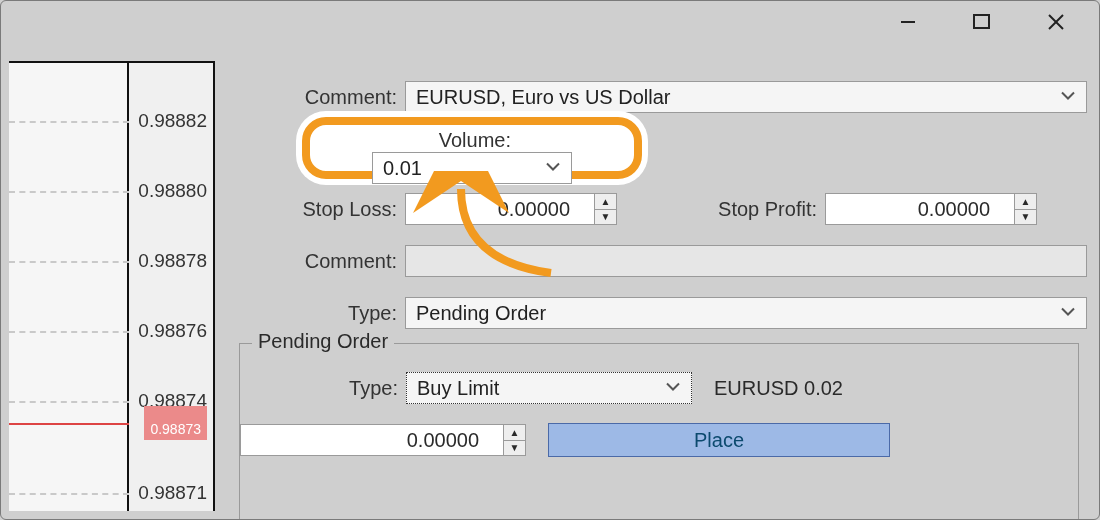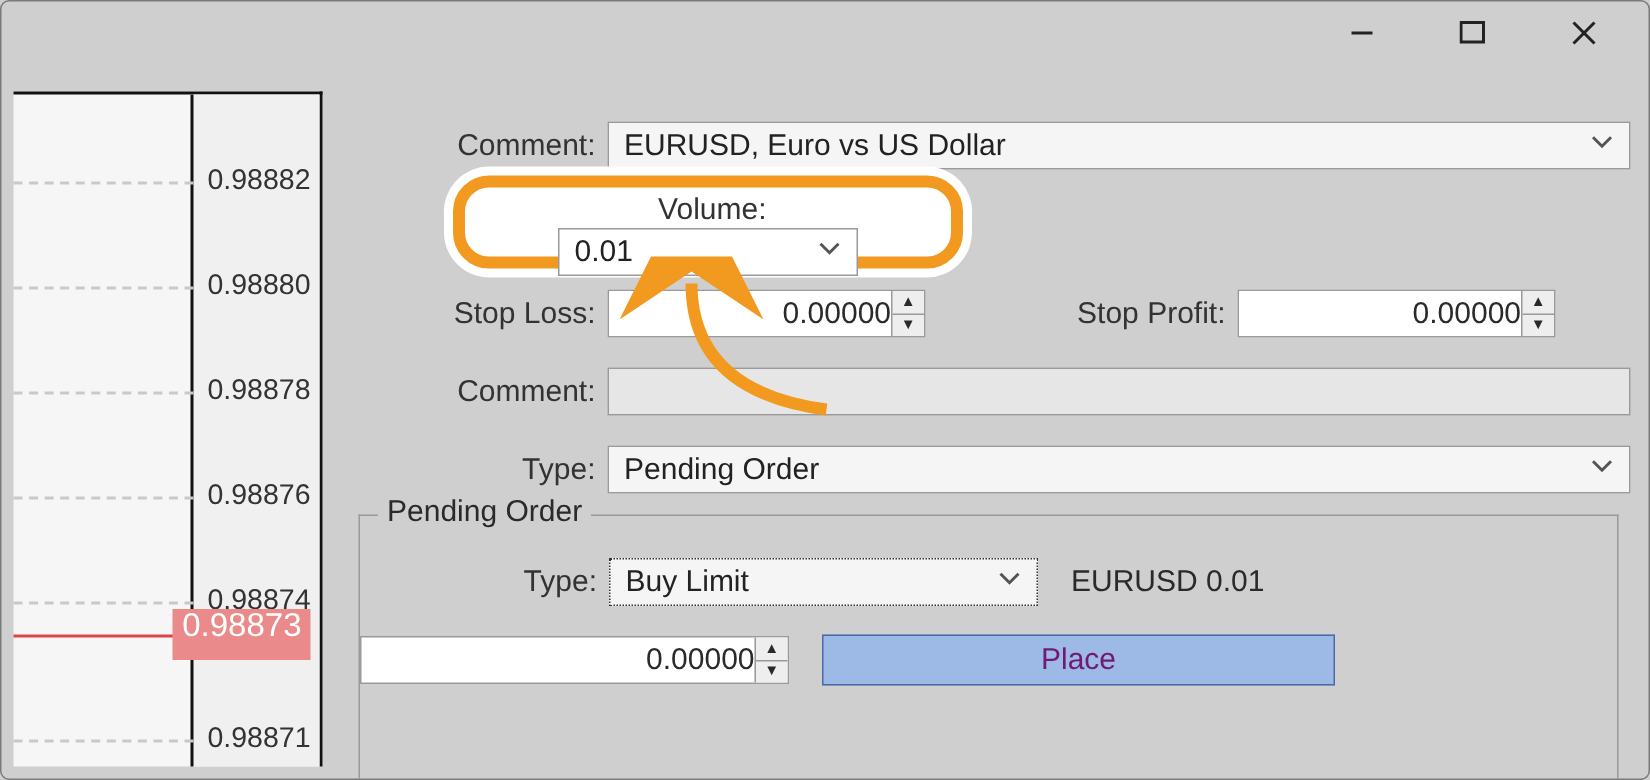"0.00000" .numbox .val { padding: 0 0 -> 0 24px }
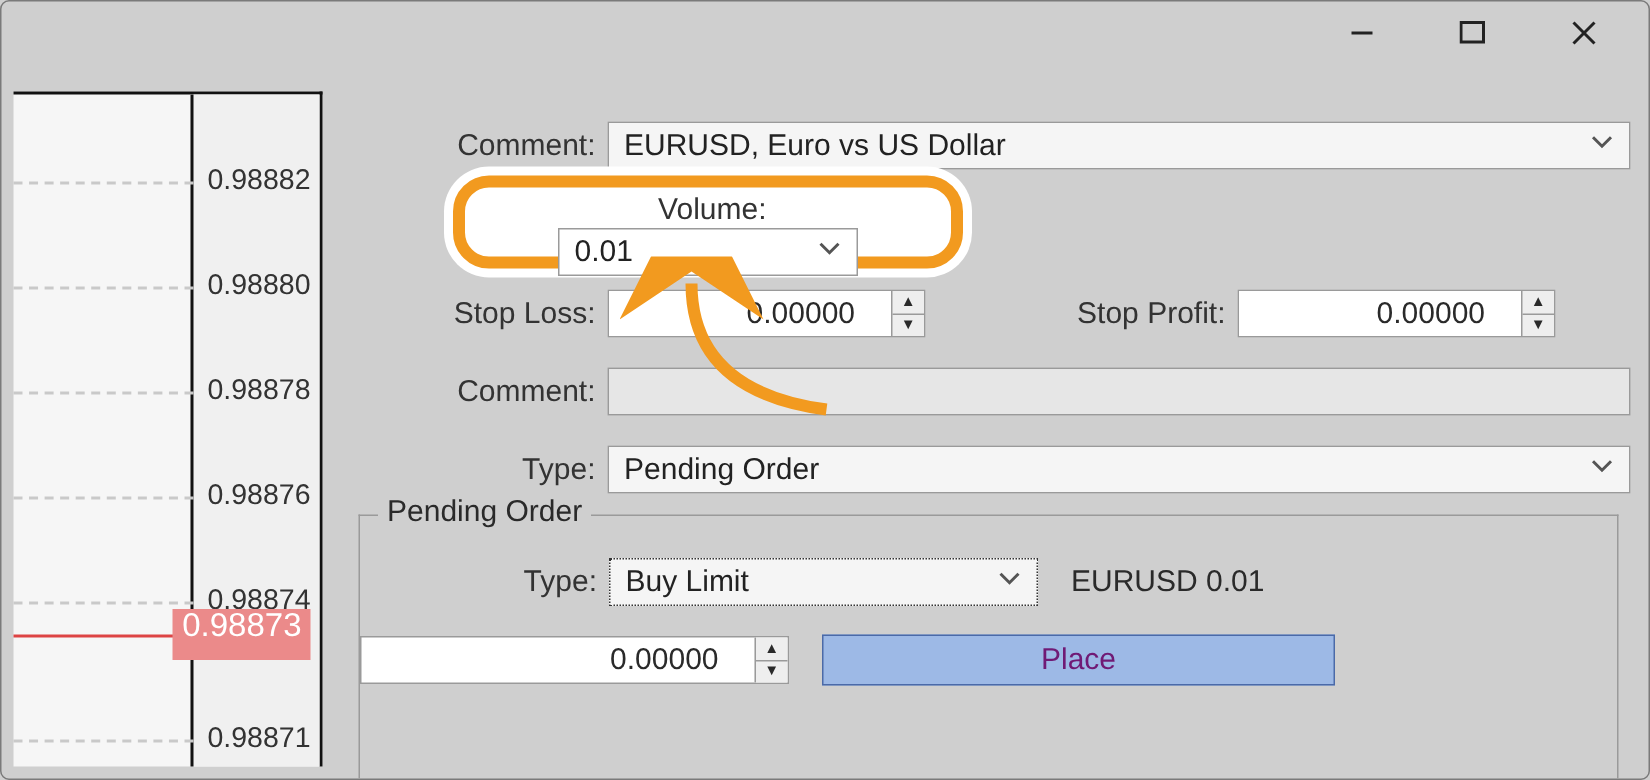"EURUSD 0.01" div { text: 0.01 -> 0.02 }
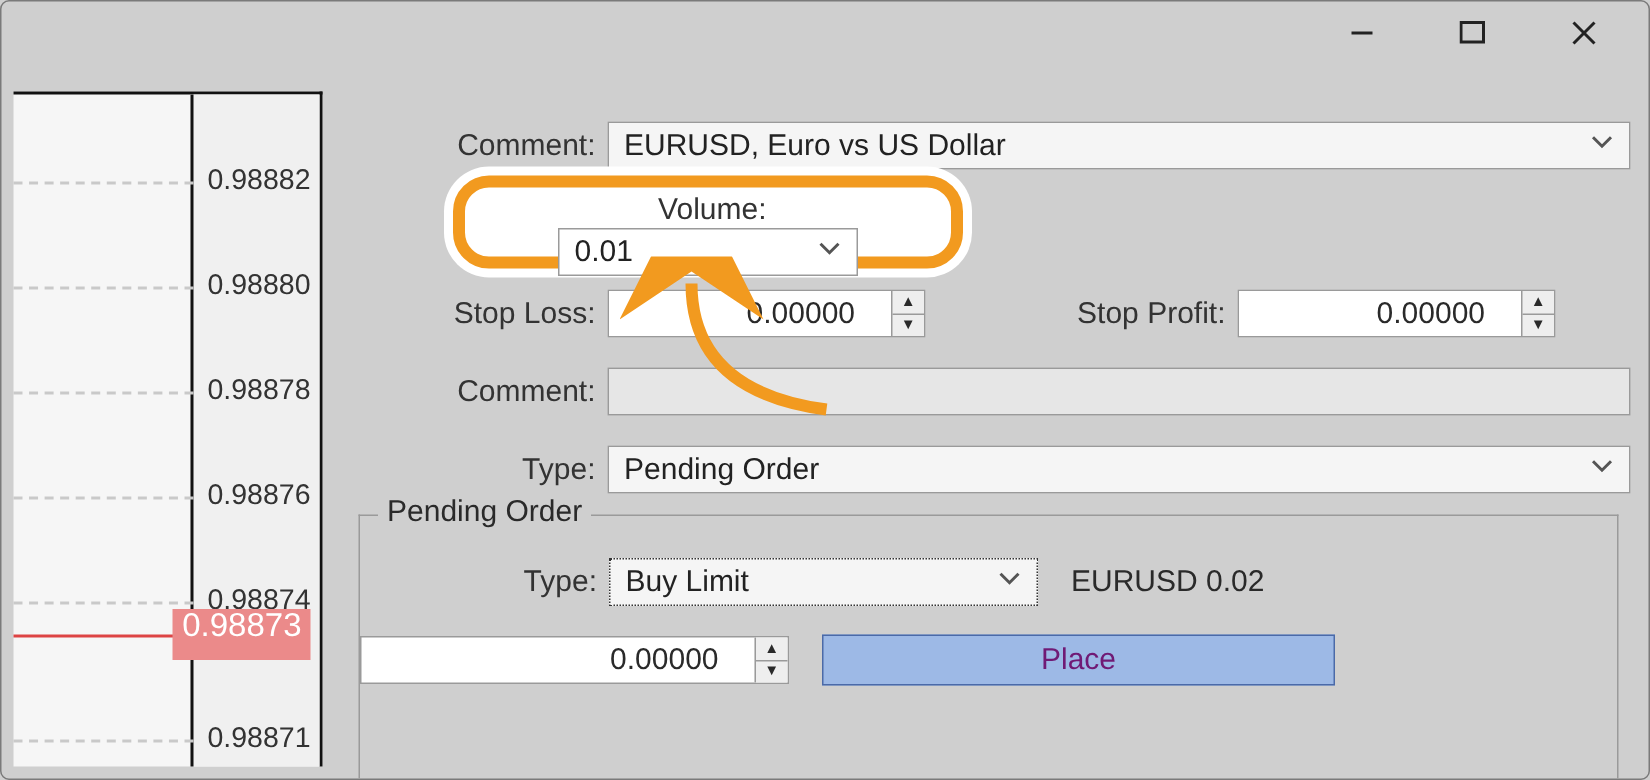"0.98873" .chart .redlabel { font-size: 22px -> 14px; padding: 0 6px -> 12px 6px }
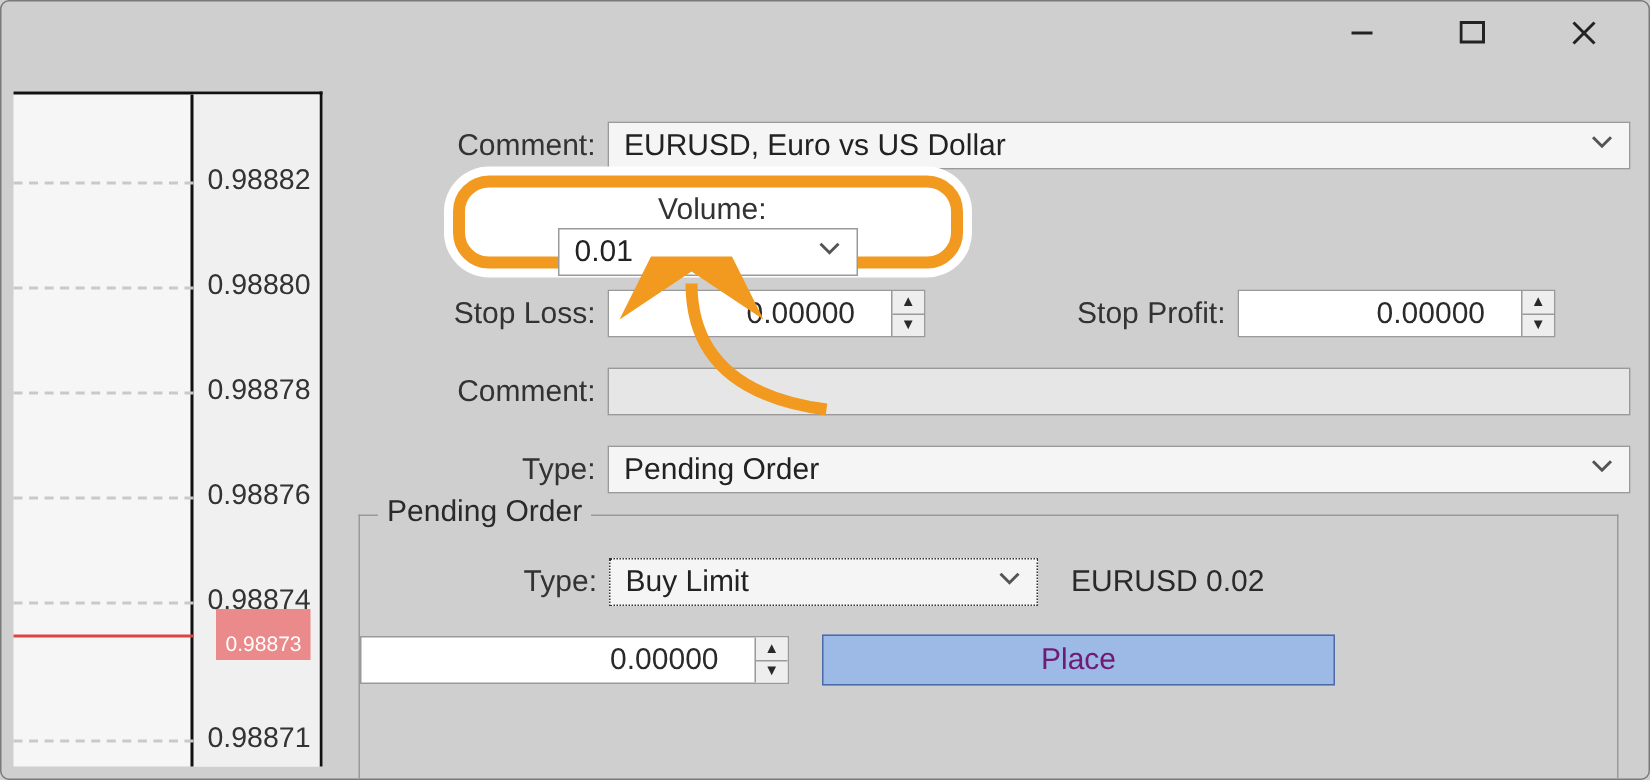"Place" .place-btn { color: #701a75 -> #0c4a6e }
